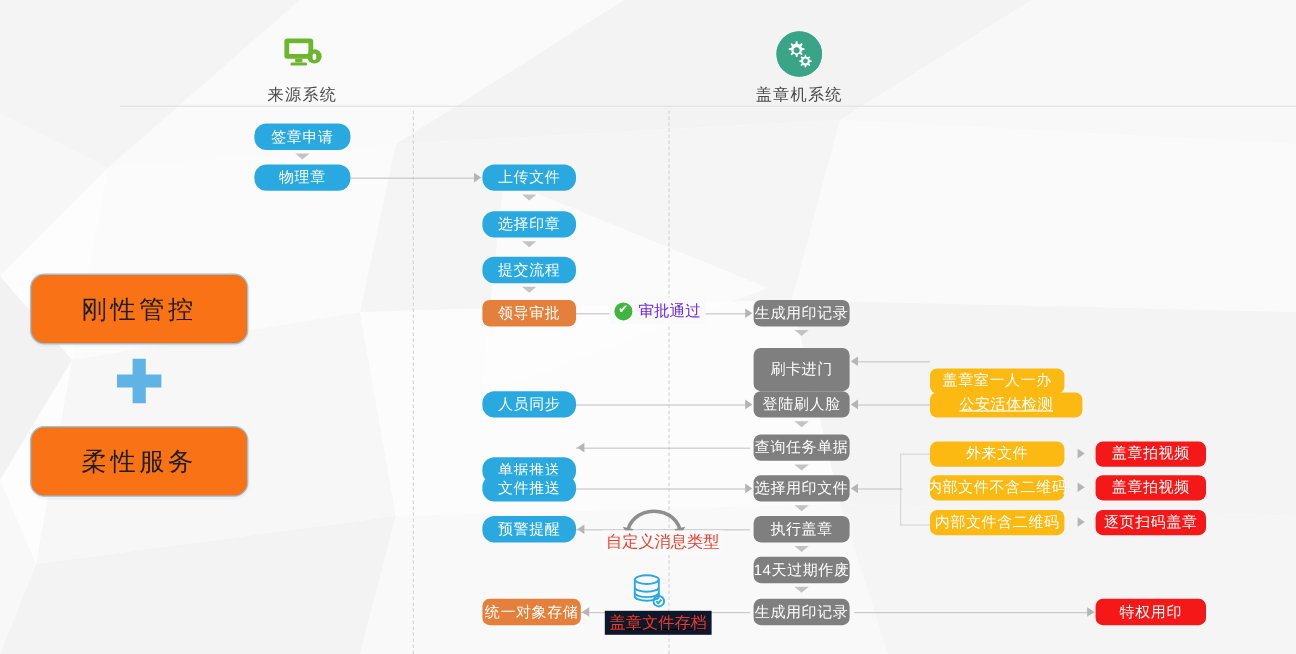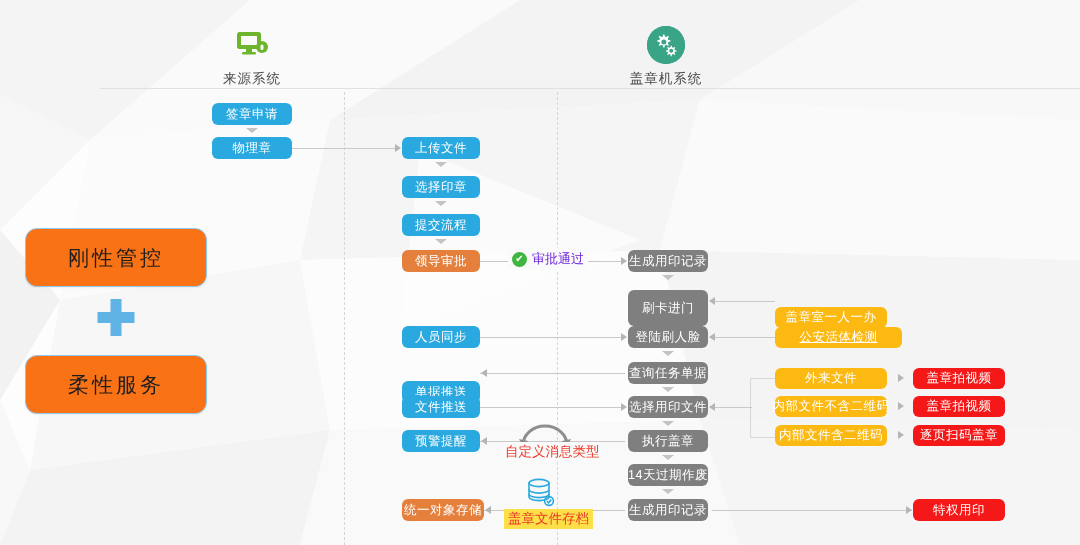"签章申请" .blue { border-radius: none -> 10px }
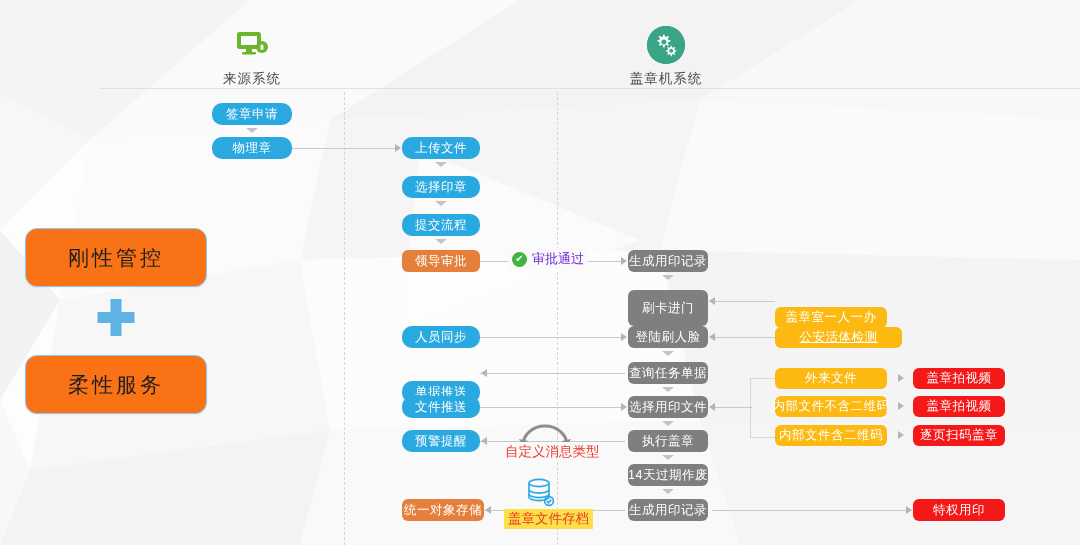"盖章文件存档" div.anno { background: #fde047 -> #0f172a; text-decoration: none -> underline }
